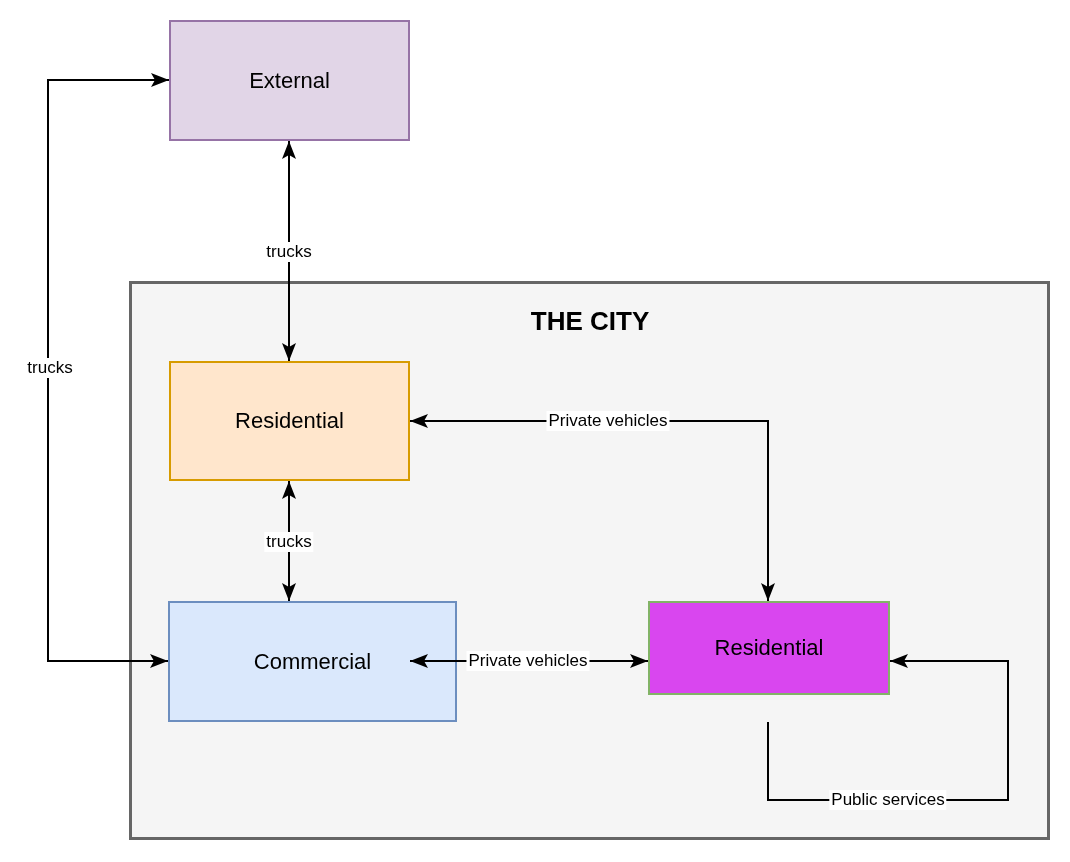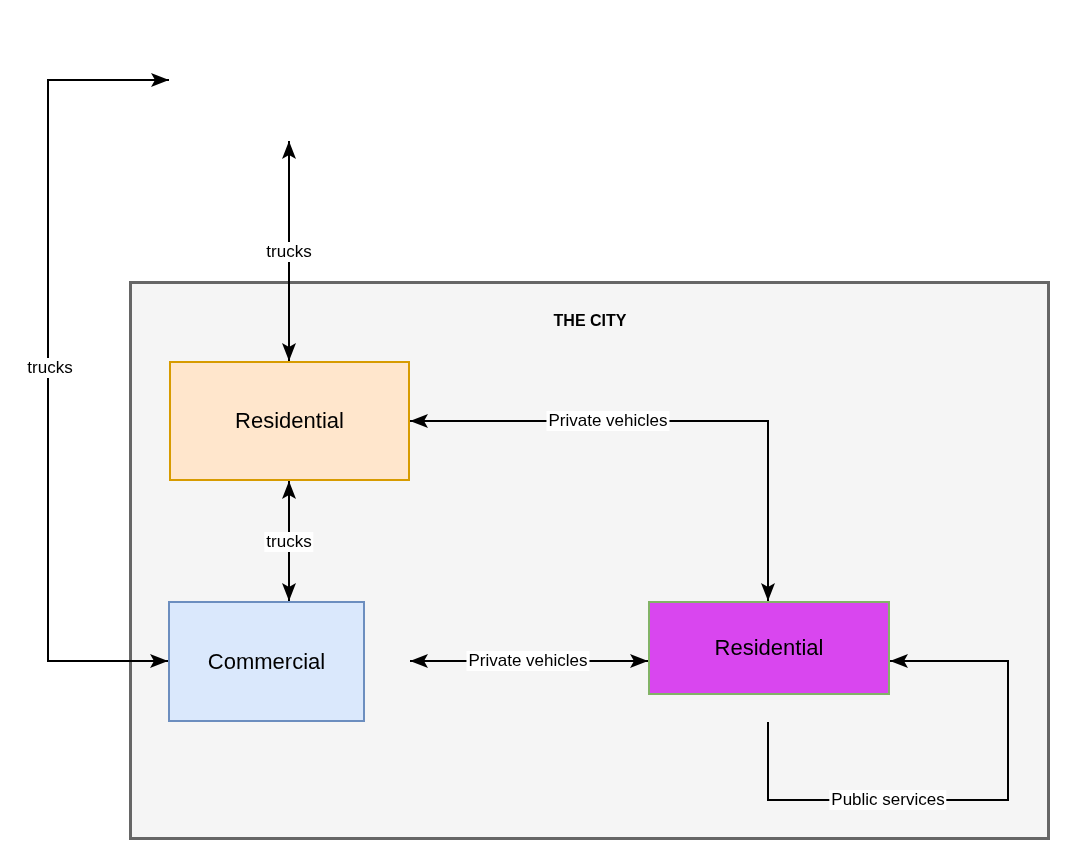"External" div.node { html: none -> <div> <span>External</span> </div> }
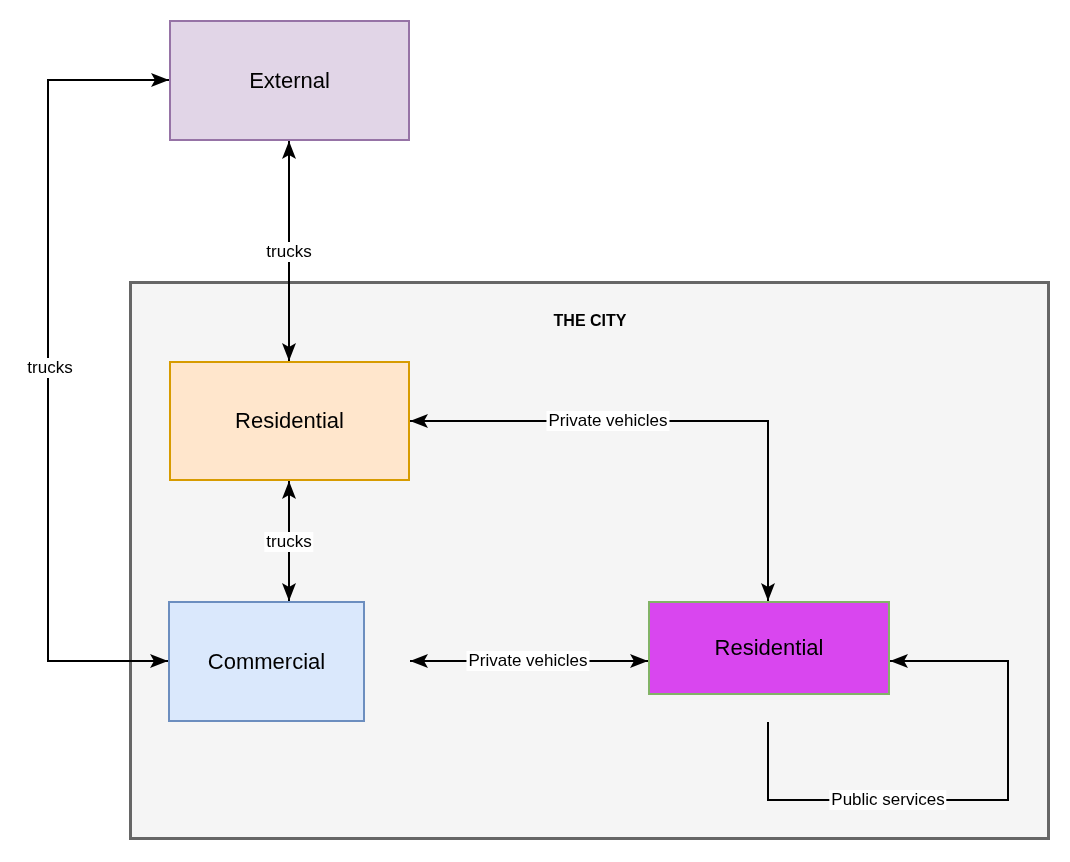"THE CITY" .container-title { font-size: 16px -> 26px }
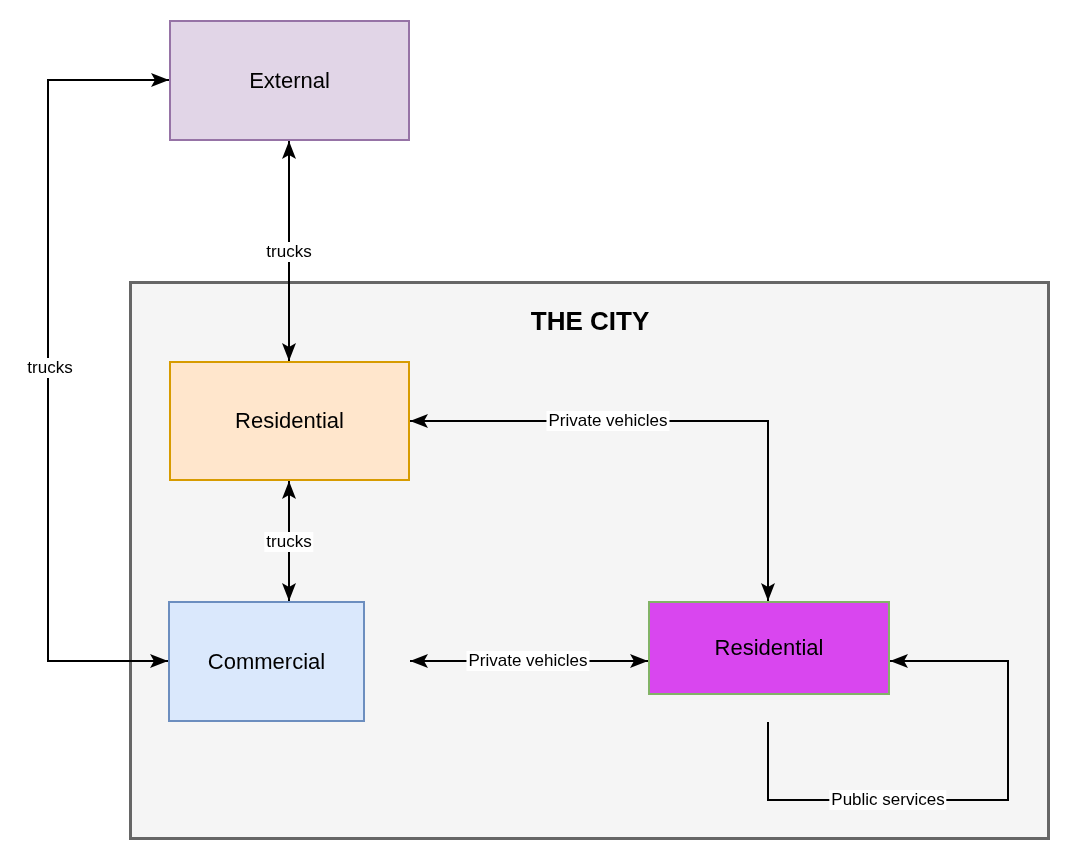"Commercial" div.node { width: 197px -> 289px }
